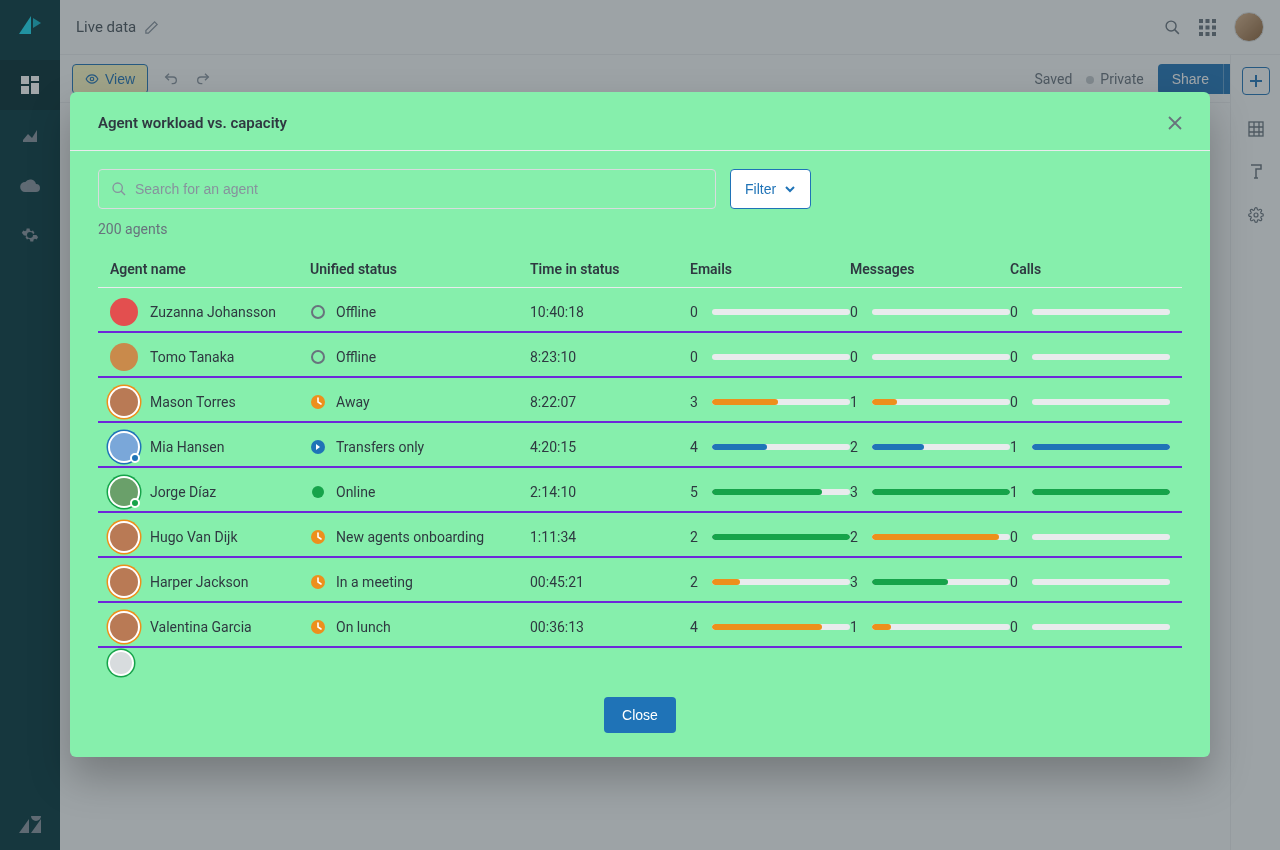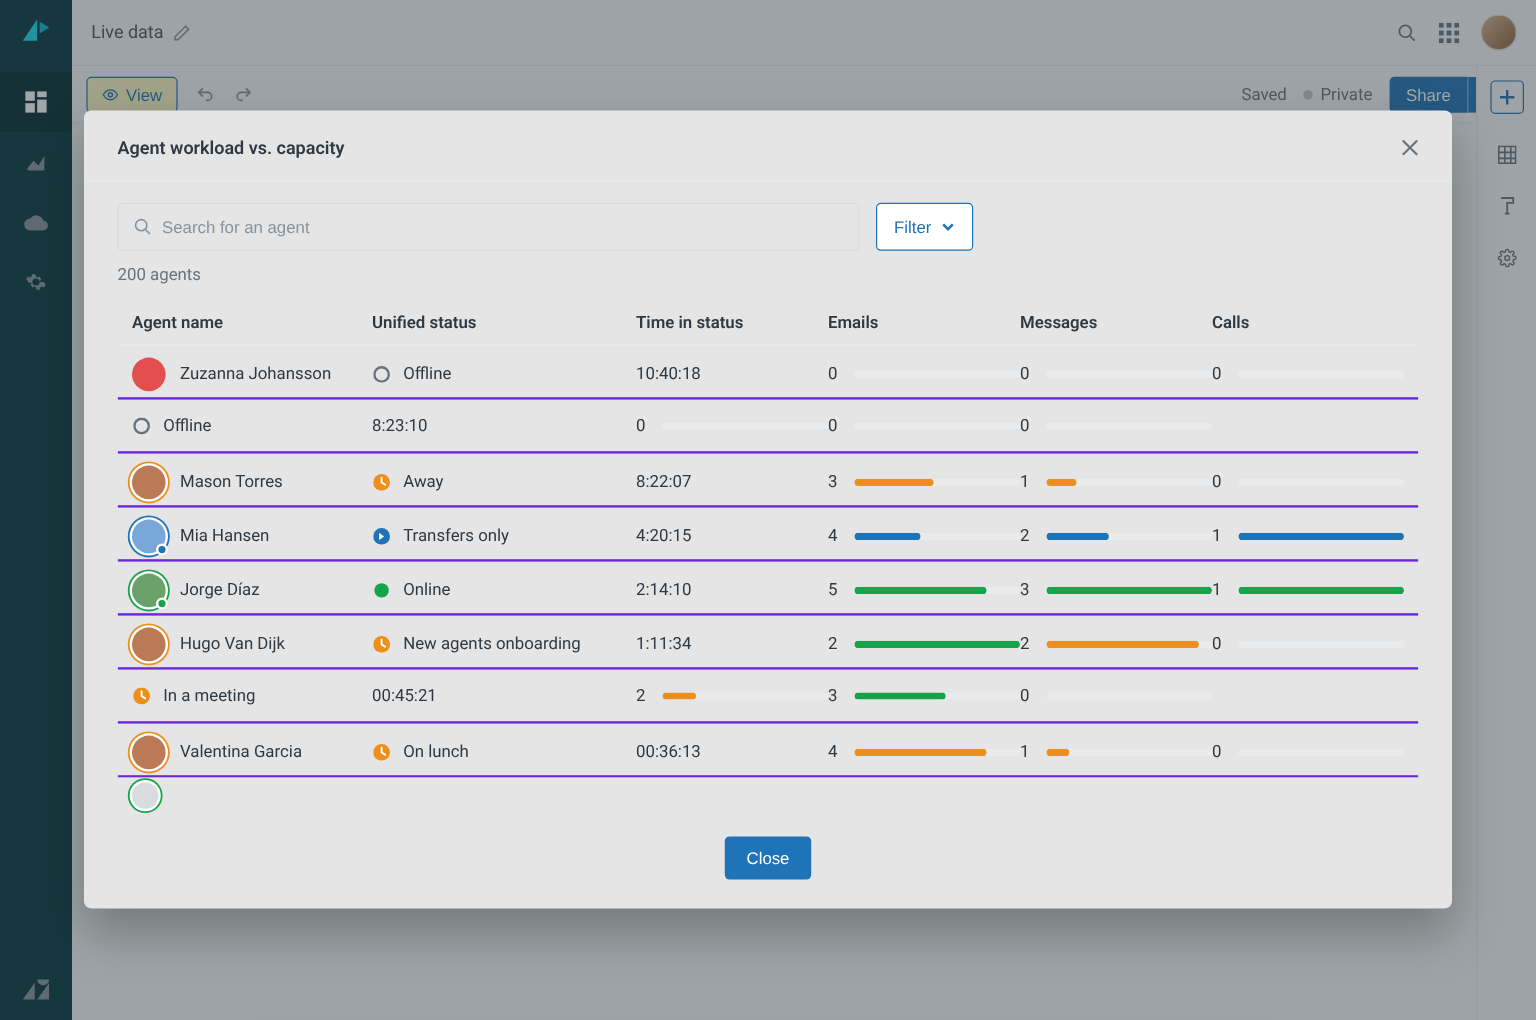"Agent workload vs. capacity" .modal { background: #e5e5e5 -> #86efac }
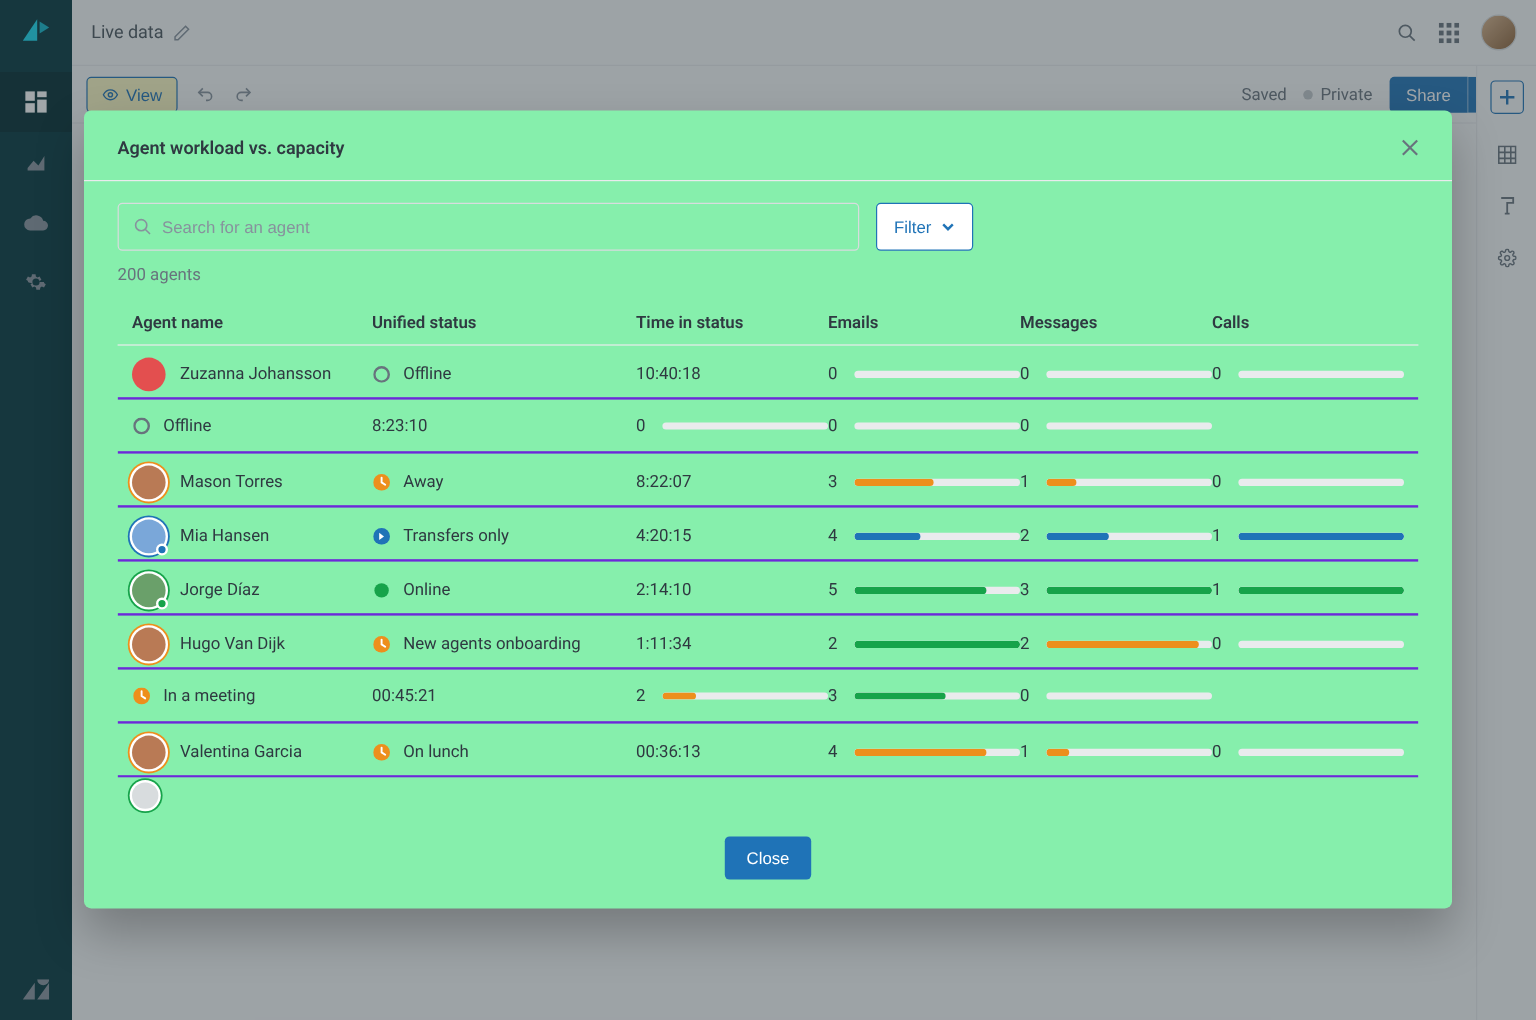"Tomo Tanaka" div.agent-cell { html: none -> <div> <div></div> <span>Tomo Tanaka</span> </div> }
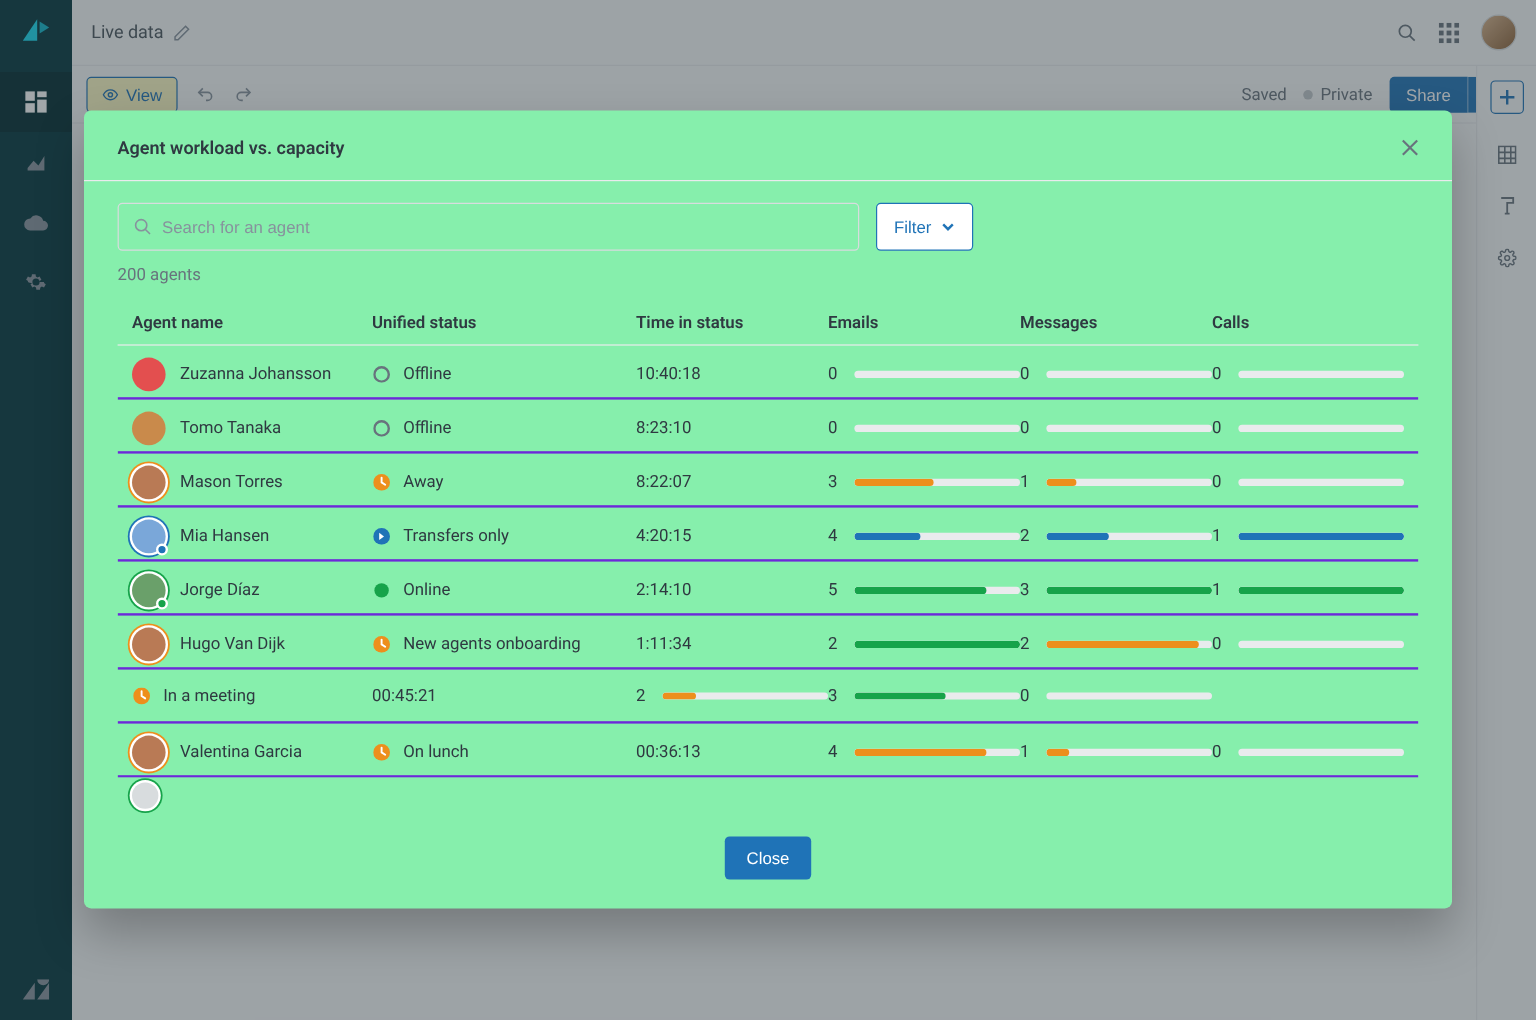"Harper Jackson" div.agent-cell { html: none -> <div> <div></div> <span>Harper Jackson</span> </div> }
